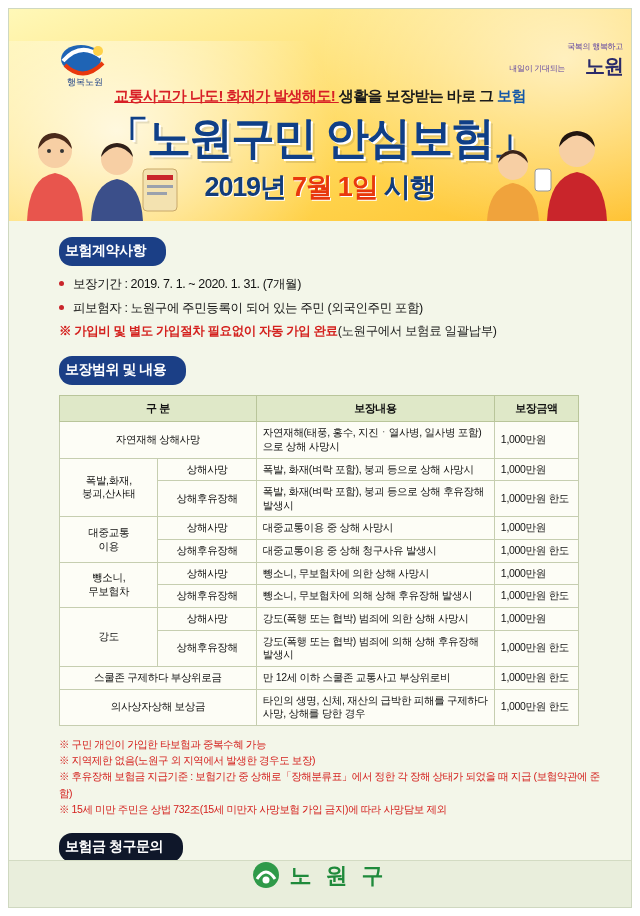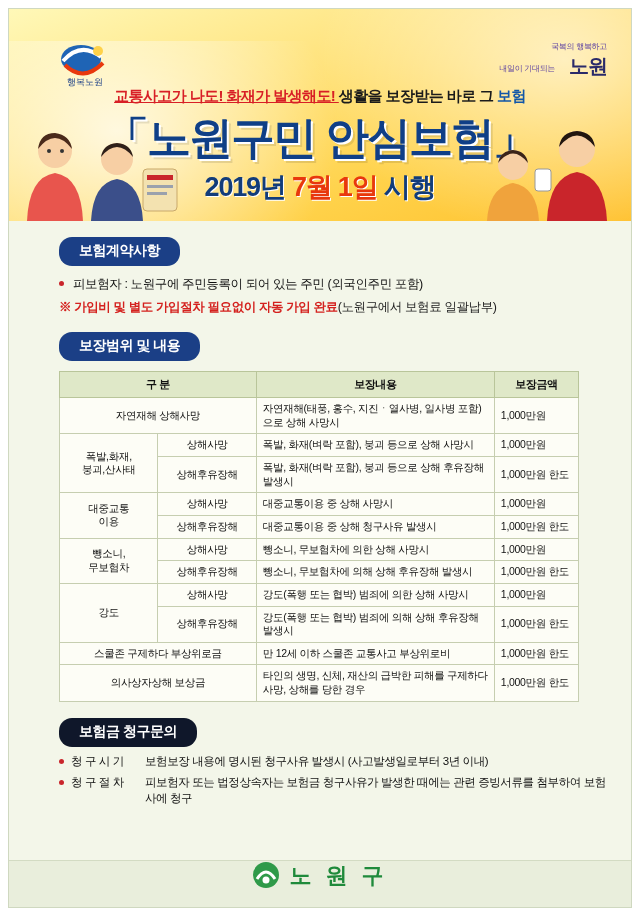"국복의 행복하고" .logo-right { right: 24px -> 8px }
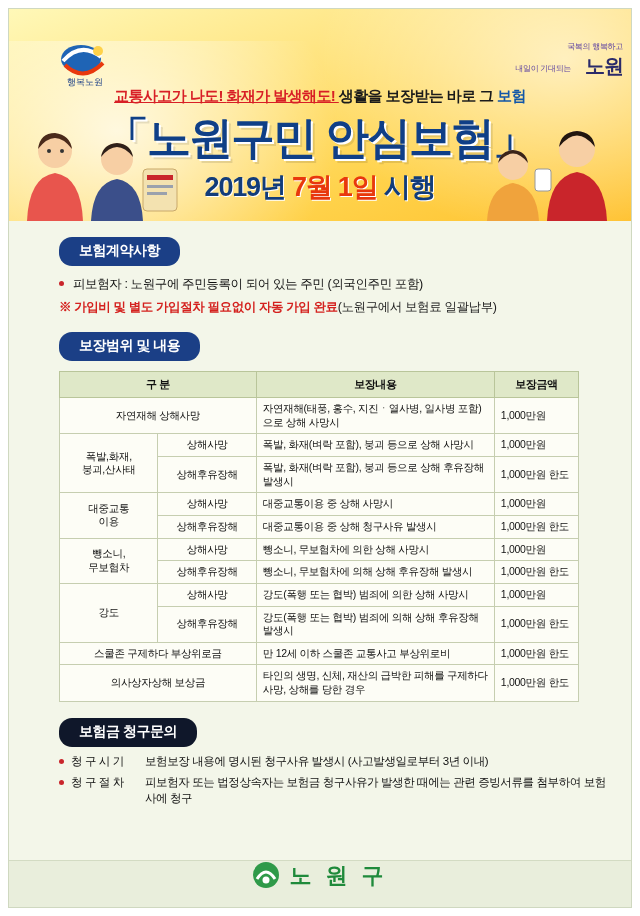"노원" .logo-right .brand { margin-left: 12px -> 18px }
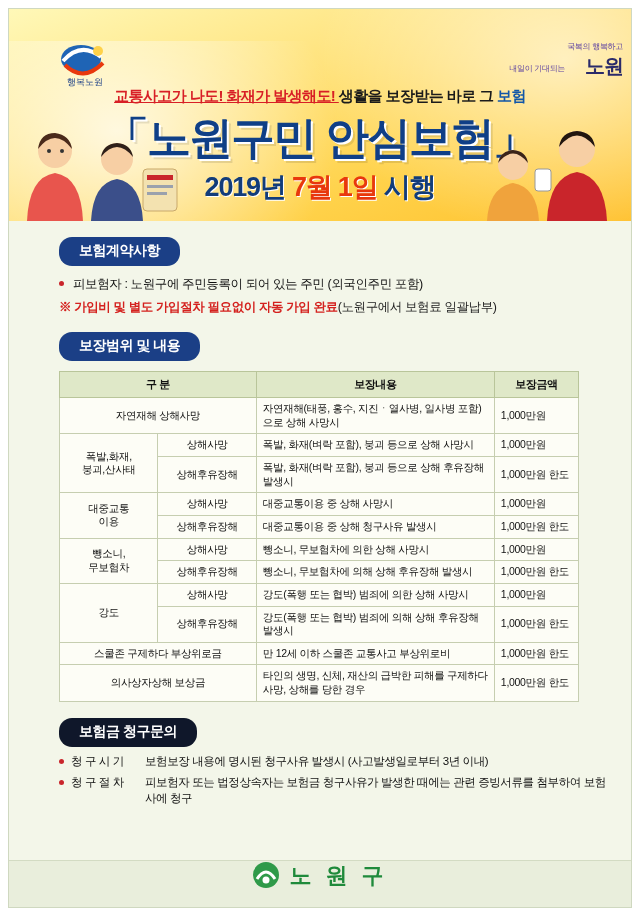"보험계약사항" .sec-head { padding: 5px 20px 6px 20px -> 5px 20px 6px 6px }
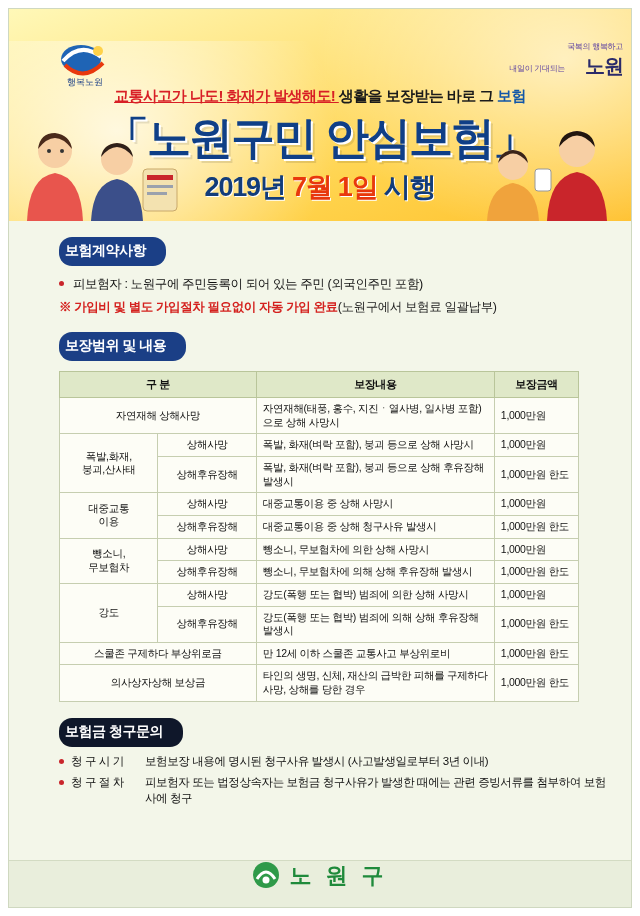"보장기간 : 2019. 7. 1." div.bullet-row { html: none -> <div>보장기간 : 2019. 7. 1. ~ 2020. 1. 31. (7개월)</div> }
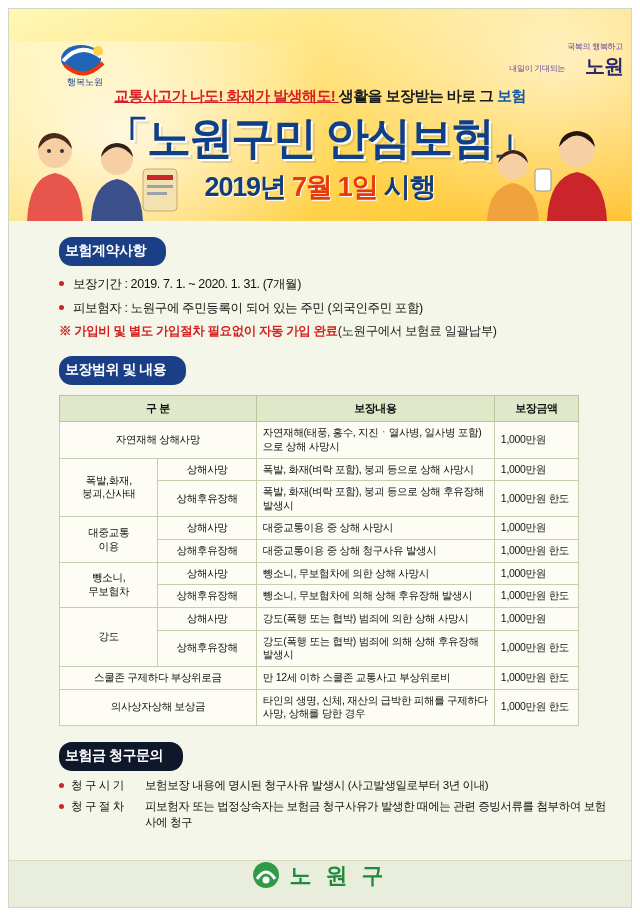"※ 구민 개인이 가입한 타보험과" div.foot { html: none -> <div> <div>※ 구민 개인이 가입한 타보험과 중복수혜 가능</div> <div>※ 지역제한 없음(노원구 외 지역에서 발생한 경우도 보장)</div> <div>※ 후유장해 보험금 지급기준 : 보험기간 중 상해로「장해분류표」에서 정한 각 장해 상태가 되었을 때 지급 (보험약관에 준함)</div> <div>※ 15세 미만 주민은 상법 732조(15세 미만자 사망보험 가입 금지)에 따라 사망담보 제외</div> </div> }
